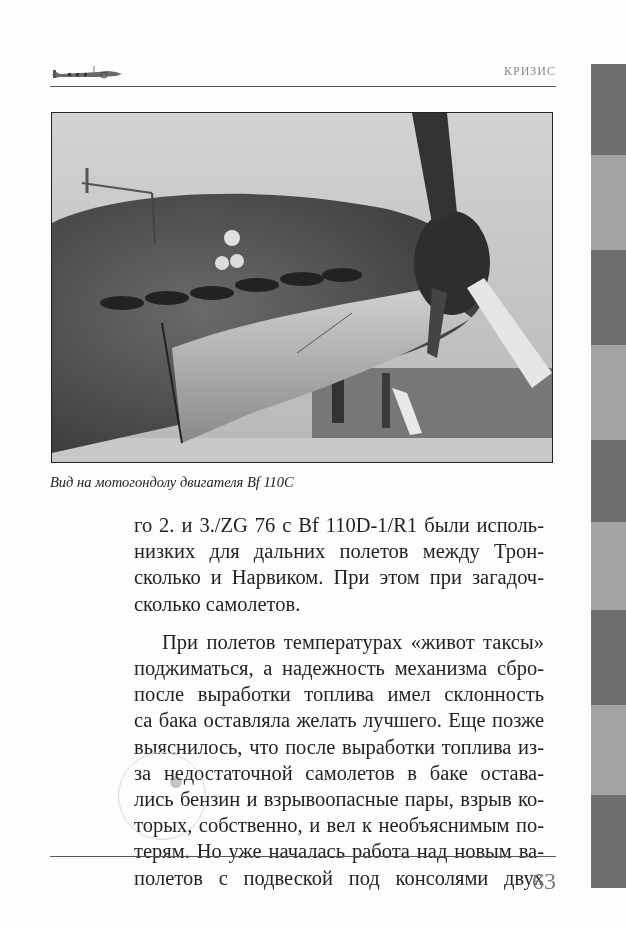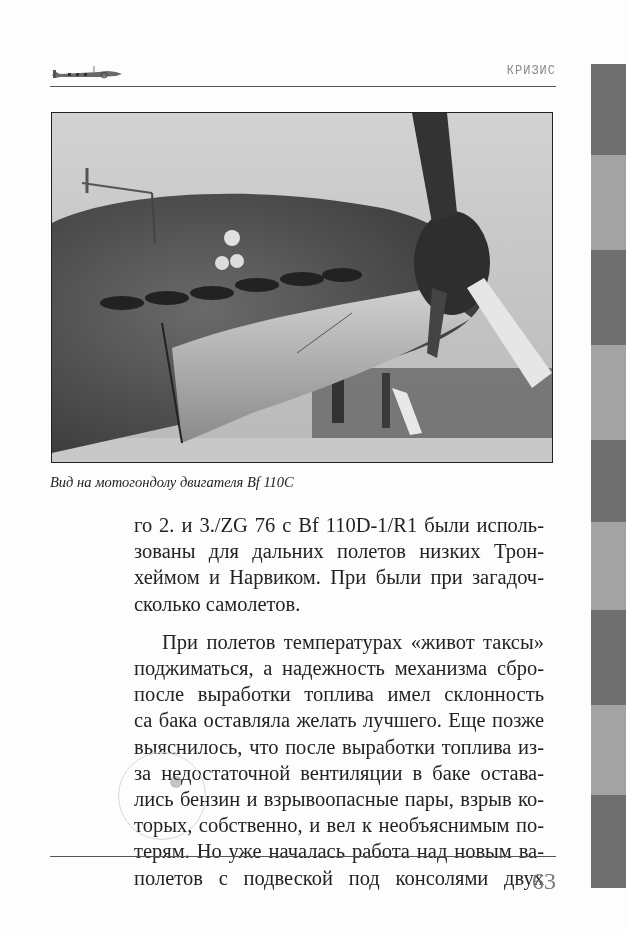"КРИЗИС" .running-head { font-family: Liberation Mono, monospace -> none }
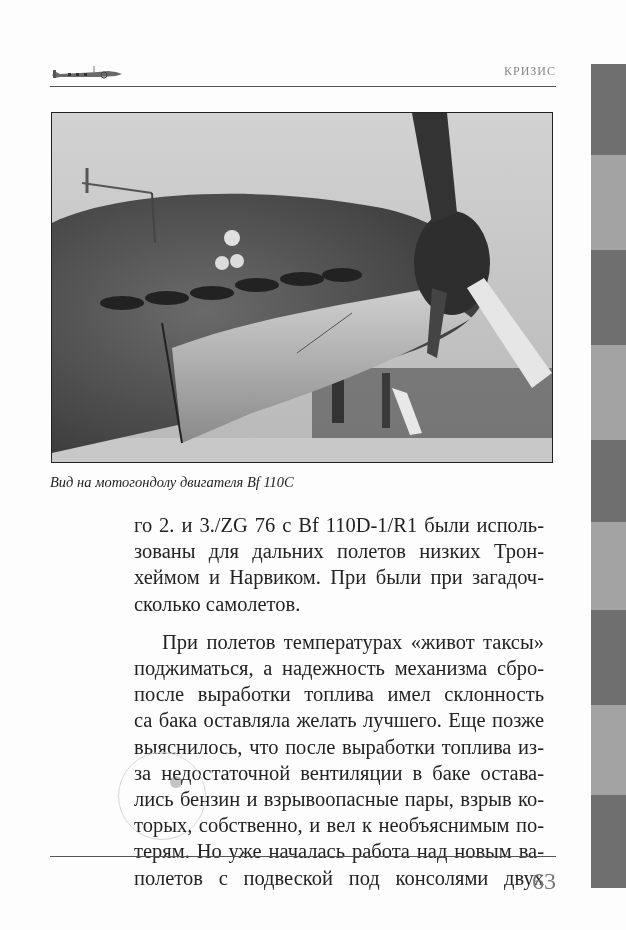"зованы для дальних полетов низких" span.line { text: зованы для дальних полетов низких -> низких для дальних полетов между }
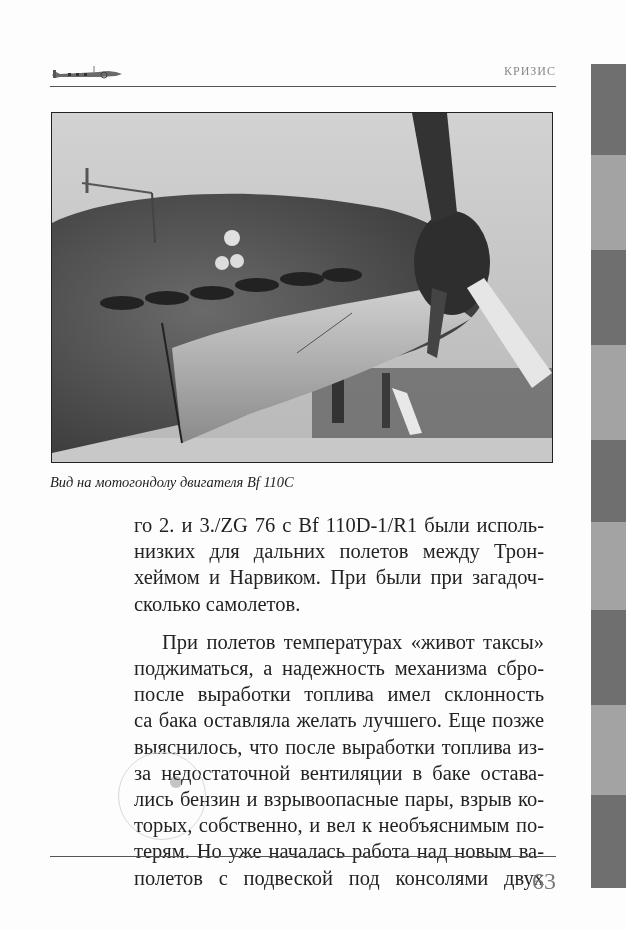"хеймом и Нарвиком. При были" span.line { text: хеймом и Нарвиком. При были -> сколько и Нарвиком. При этом }
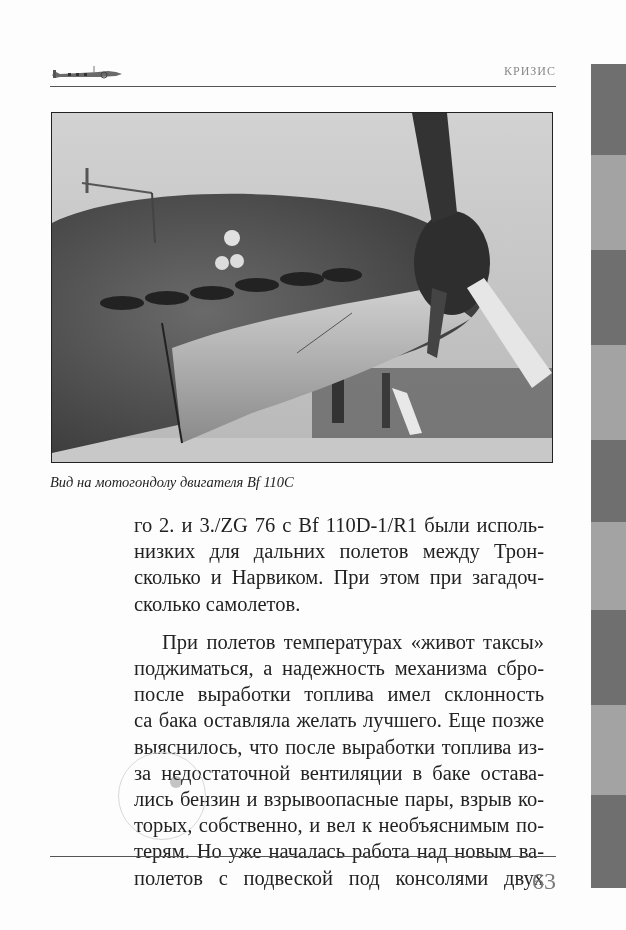"за недостаточной вентиляции в баке" span.line { text: вентиляции -> самолетов }
